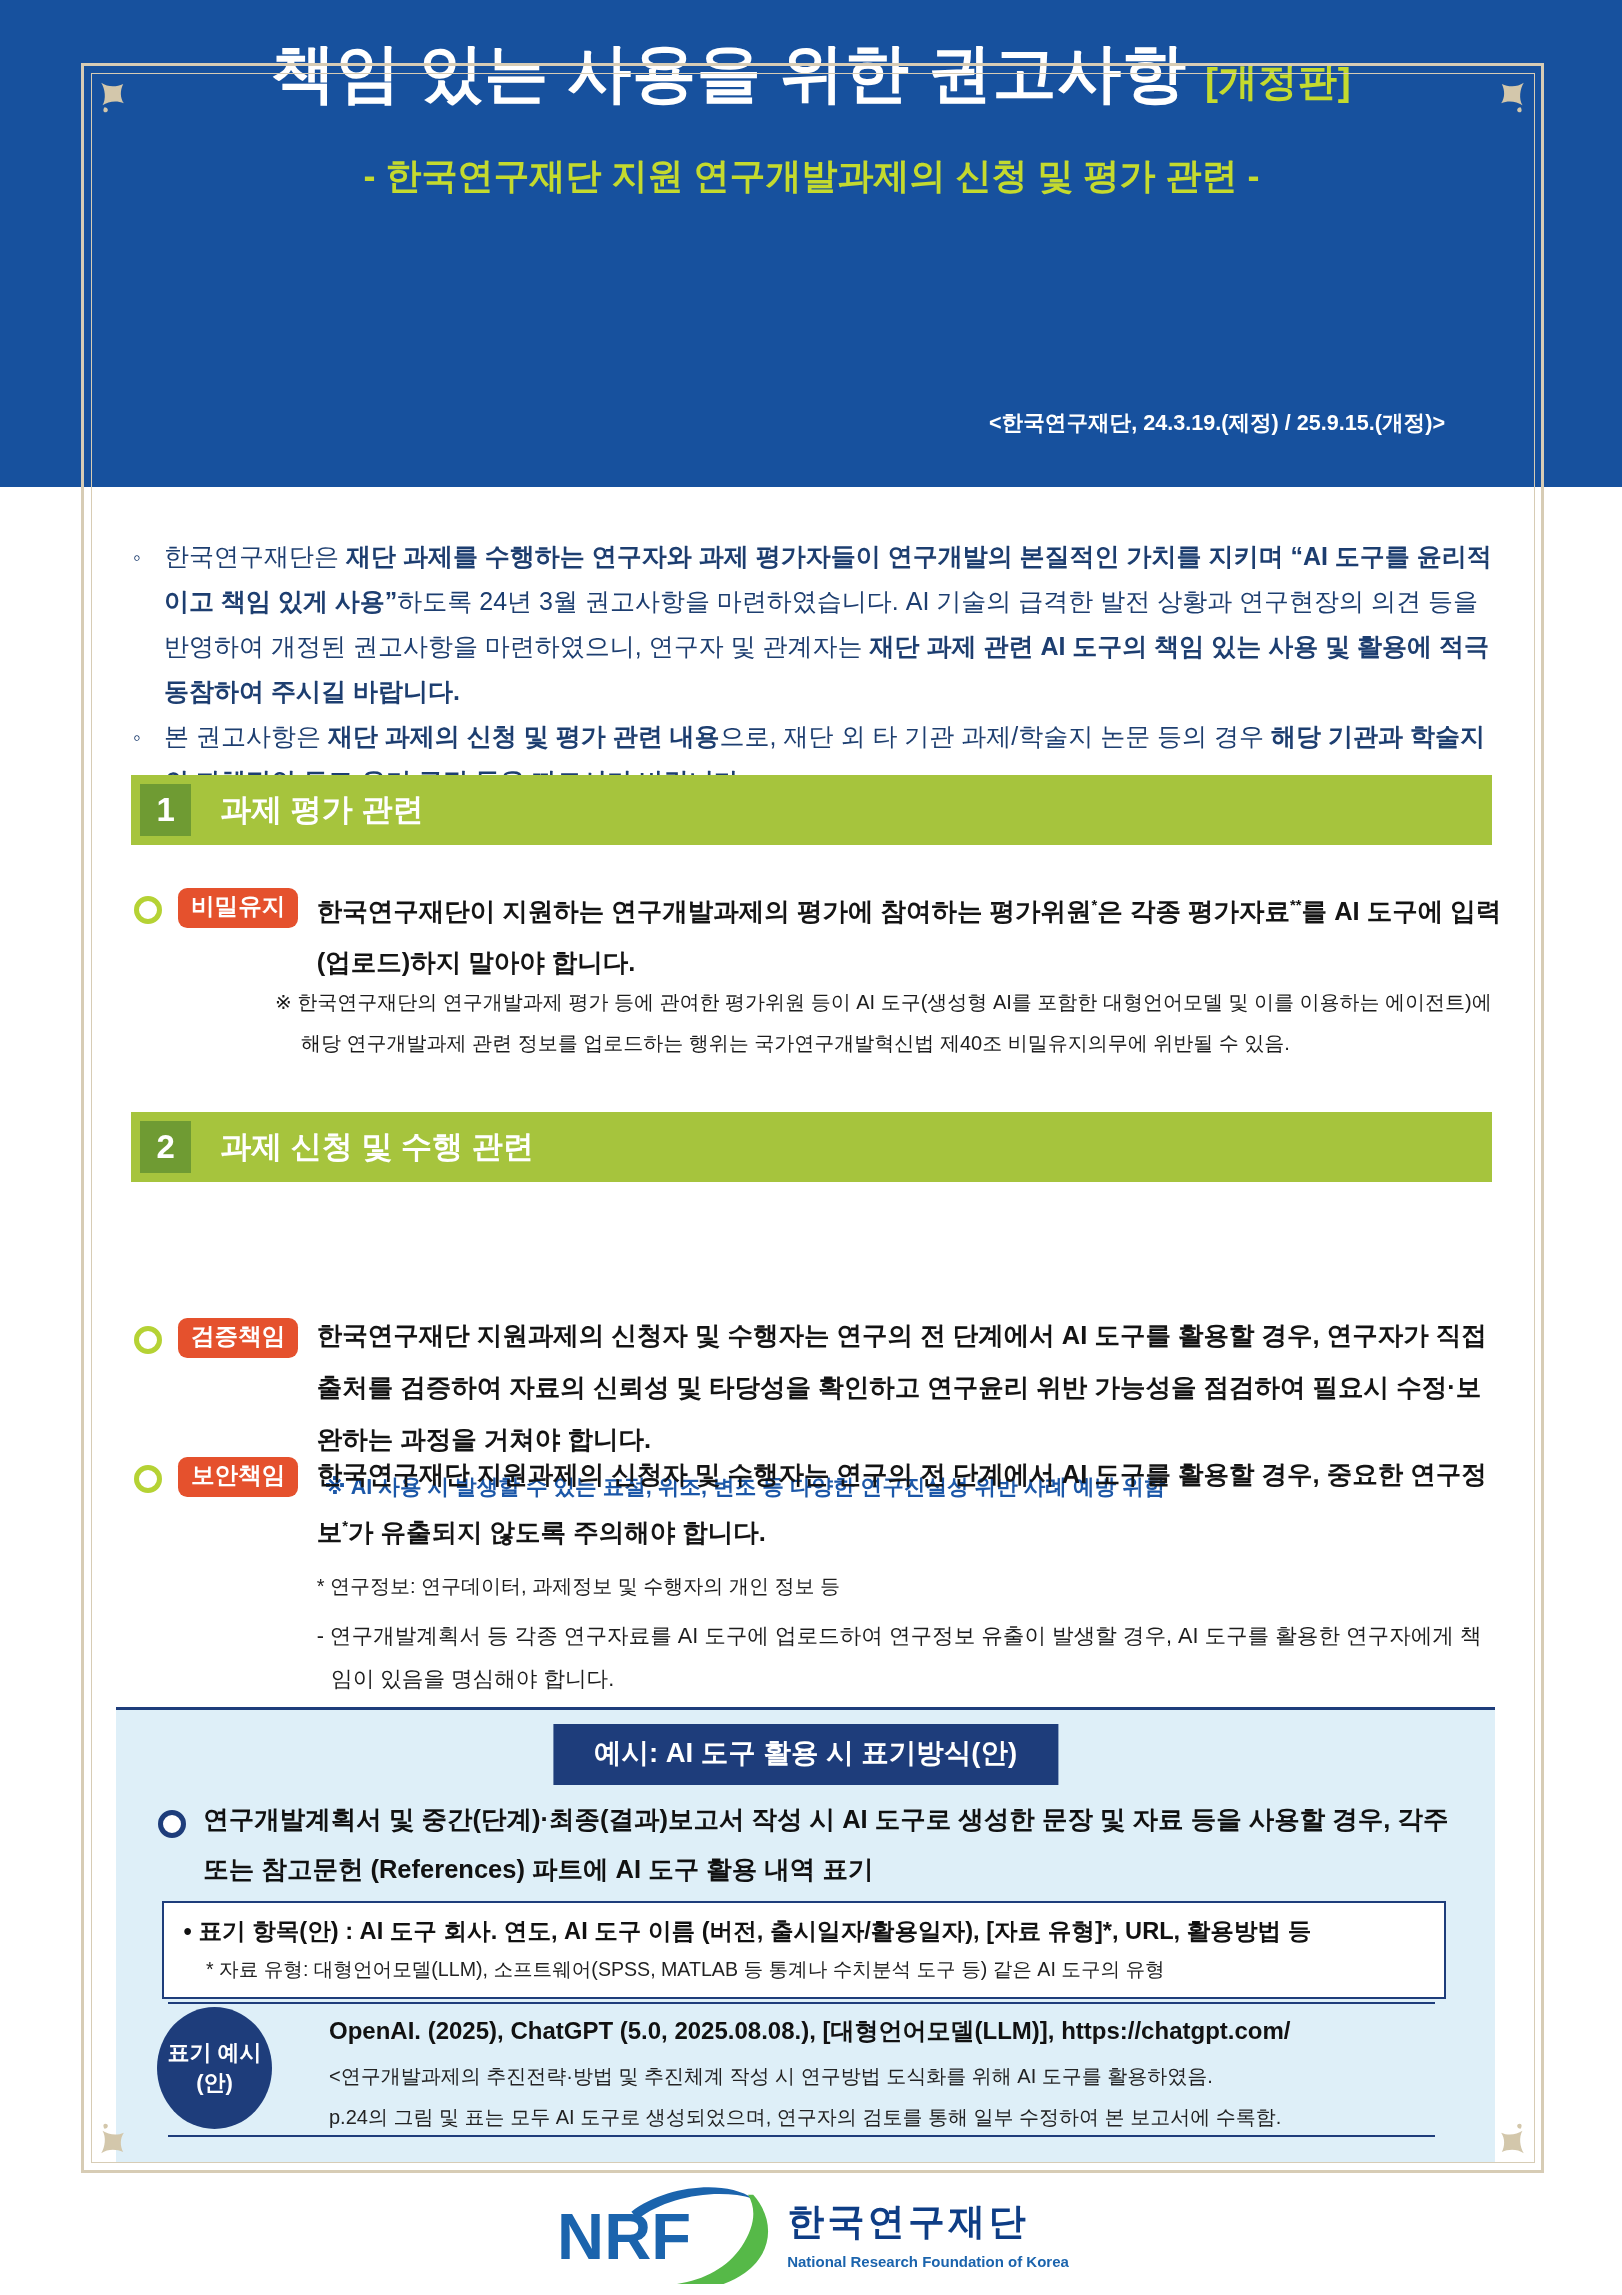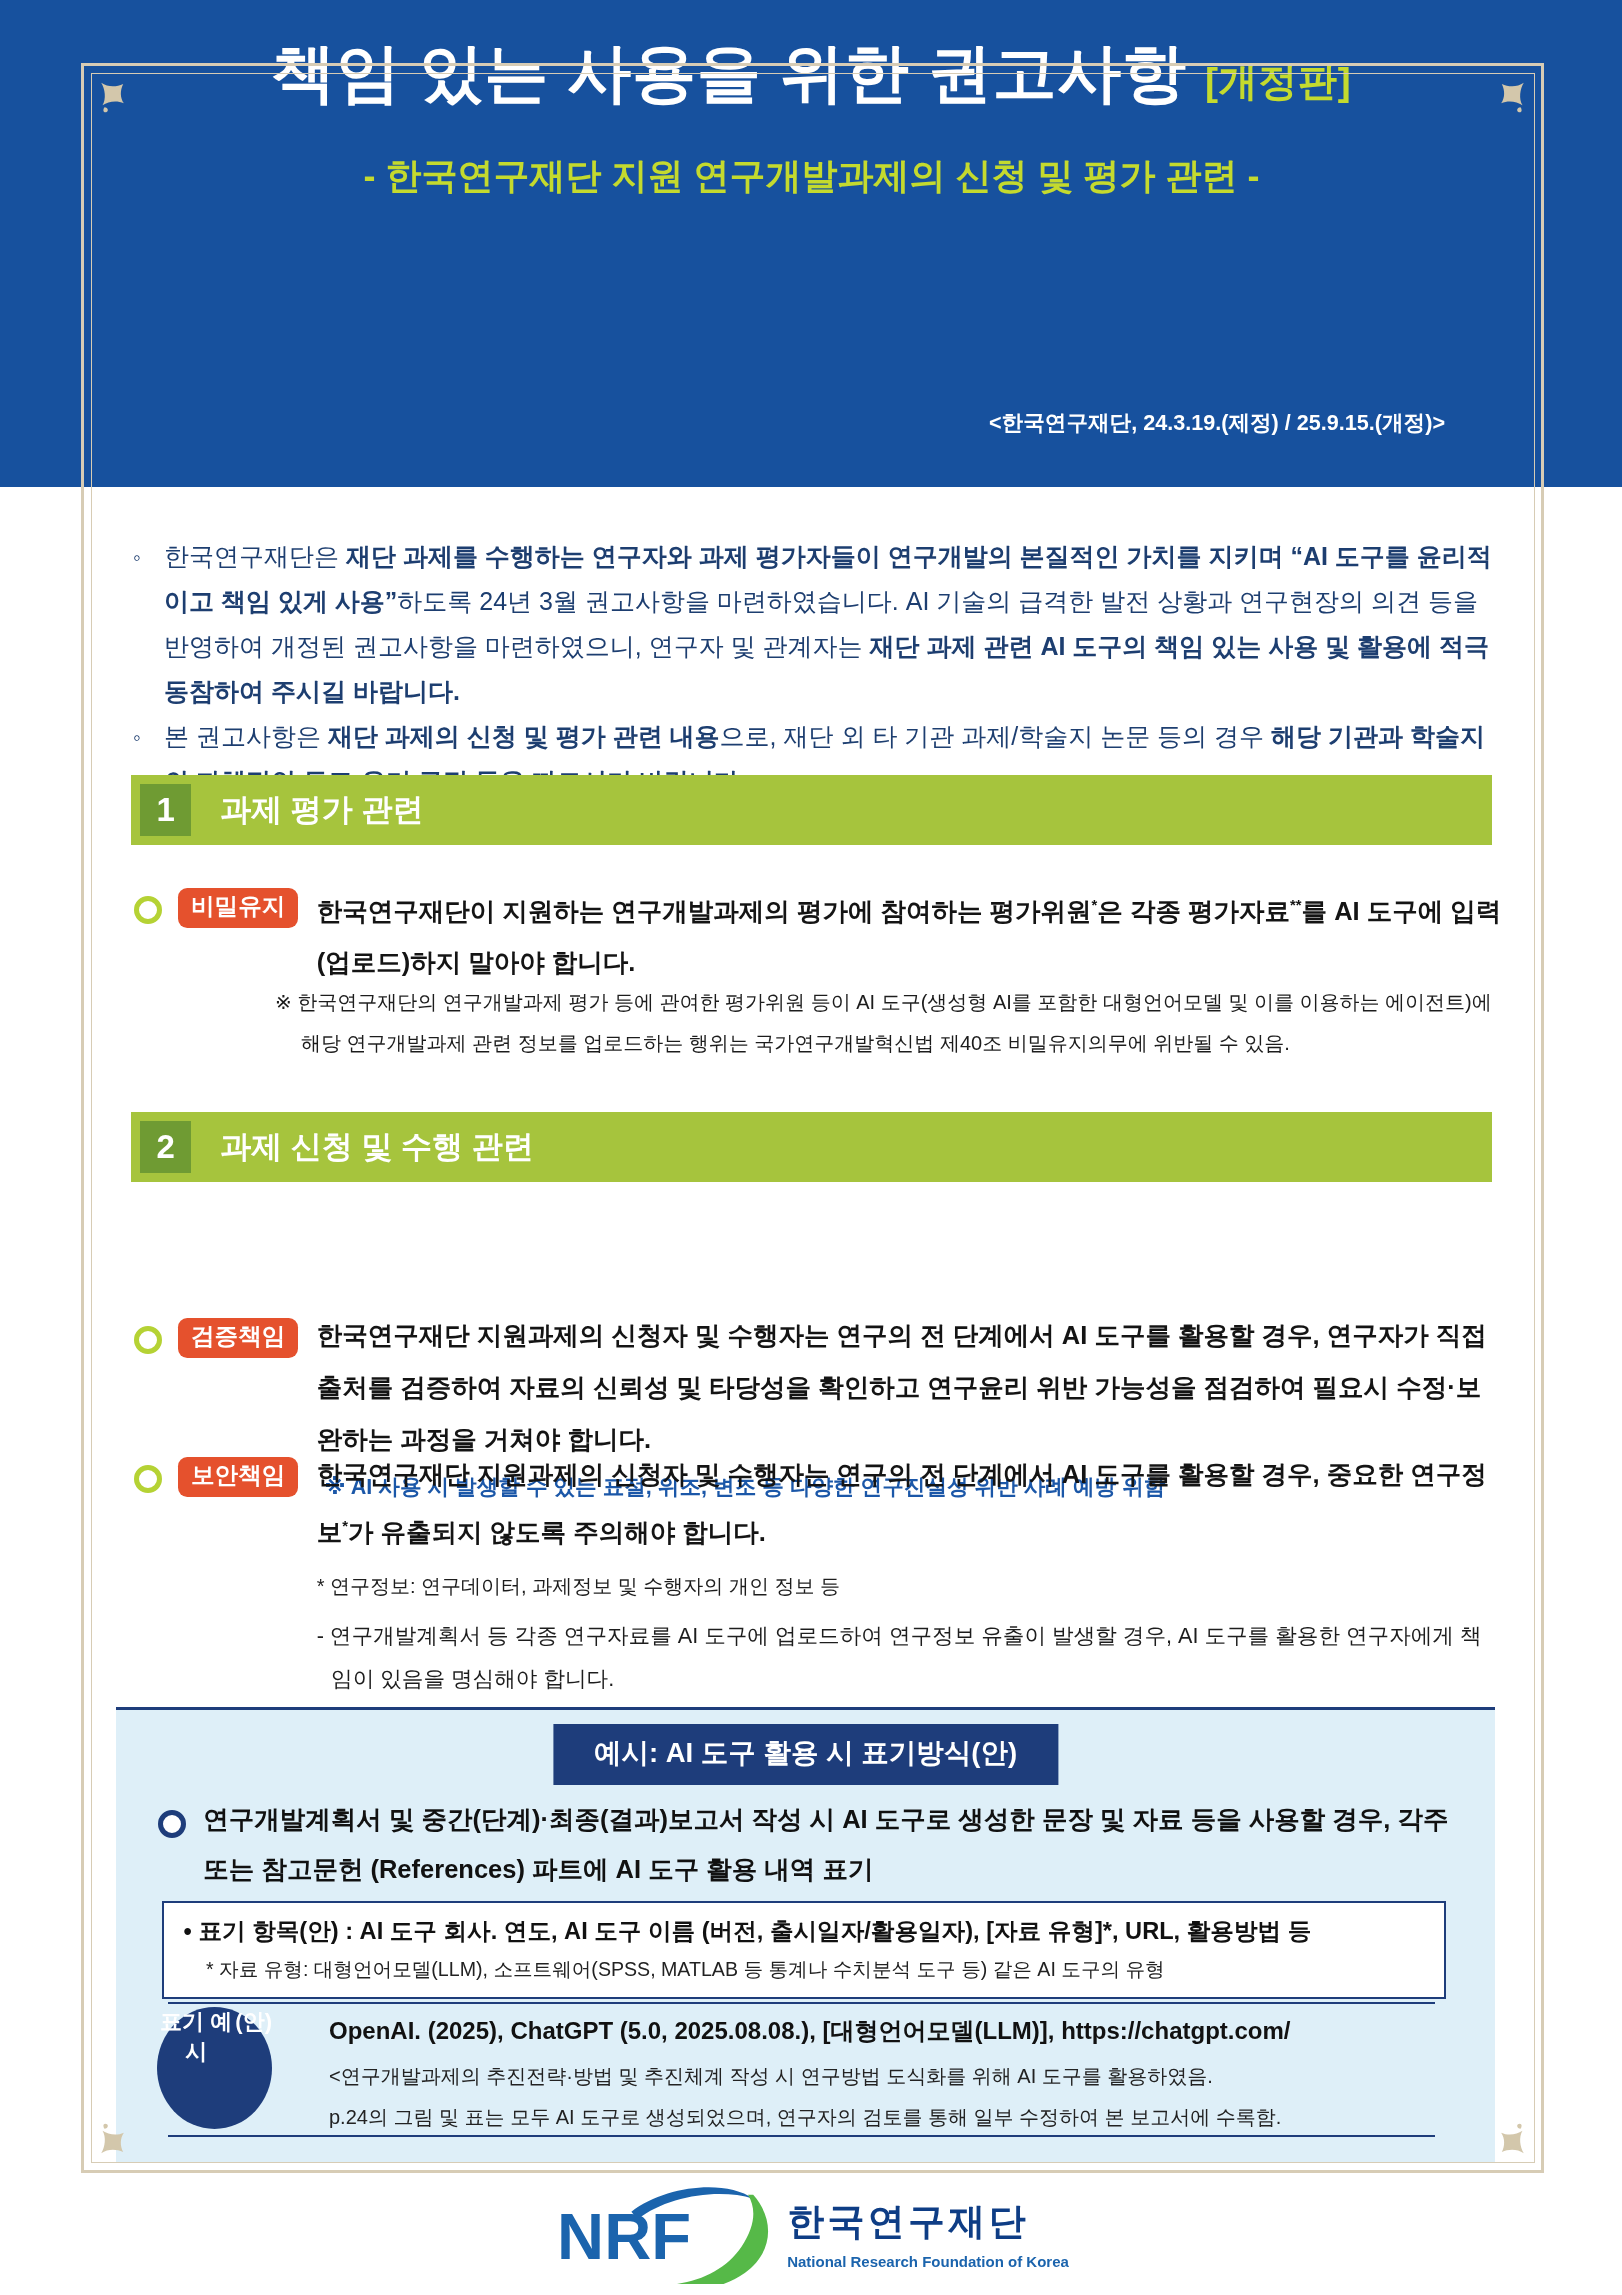"표기 예시" .stamp { align-items: flex-start -> center; flex-direction: row -> column }
